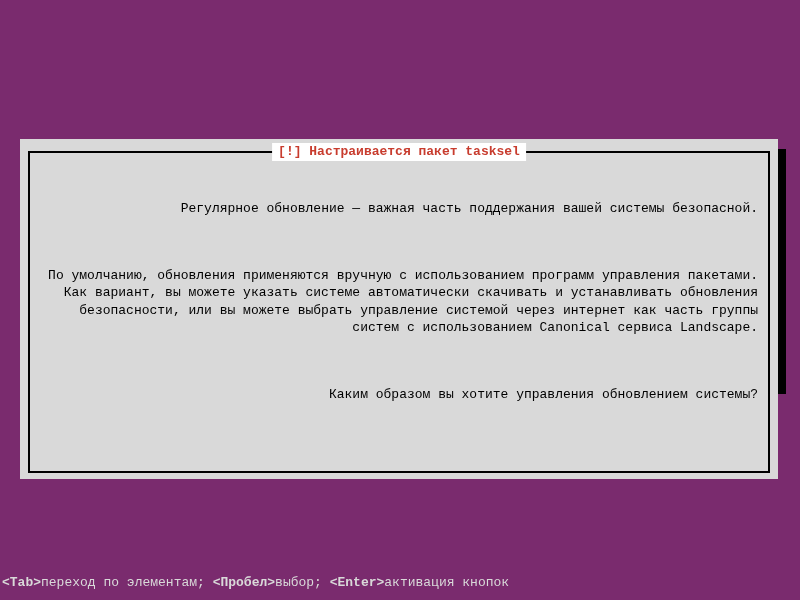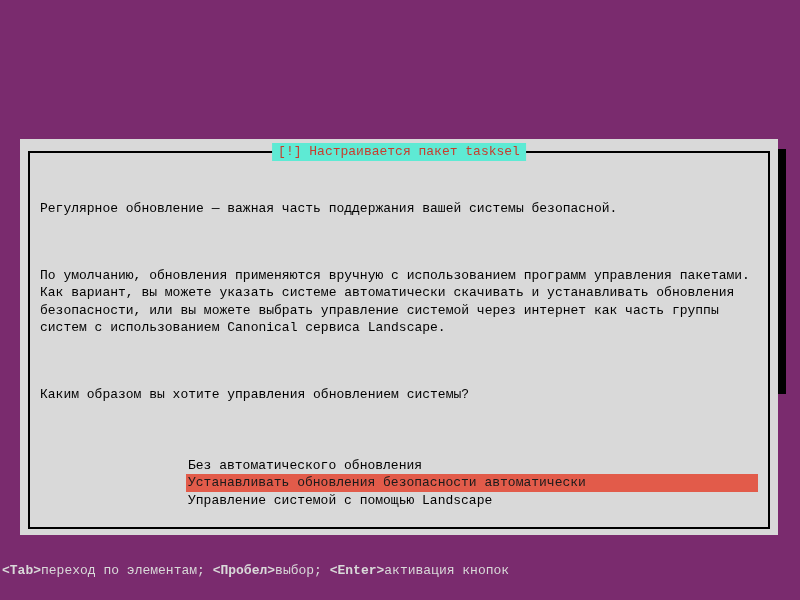"[!] Настраивается пакет tasksel" .frame-title { background: #5eead4 -> #ffffff; font-weight: normal -> bold }
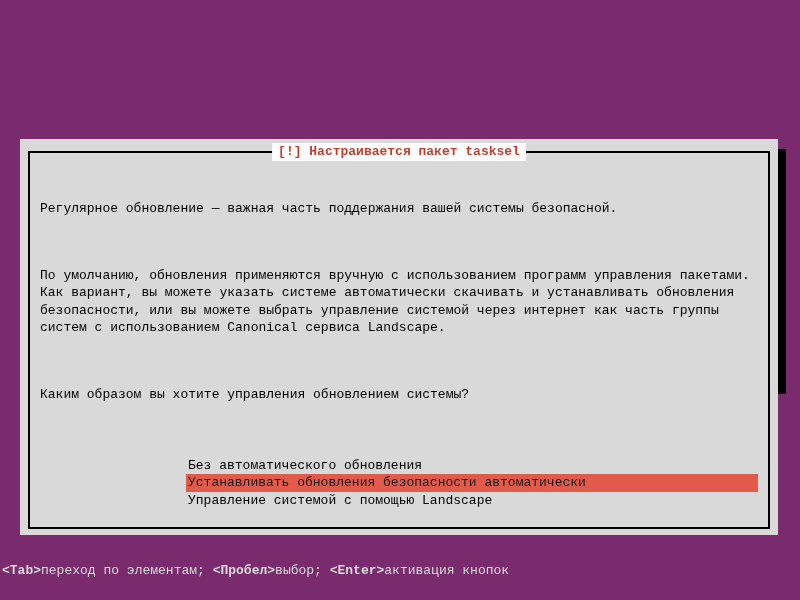"Регулярное обновление — важная часть" .para { text-align: none -> right }
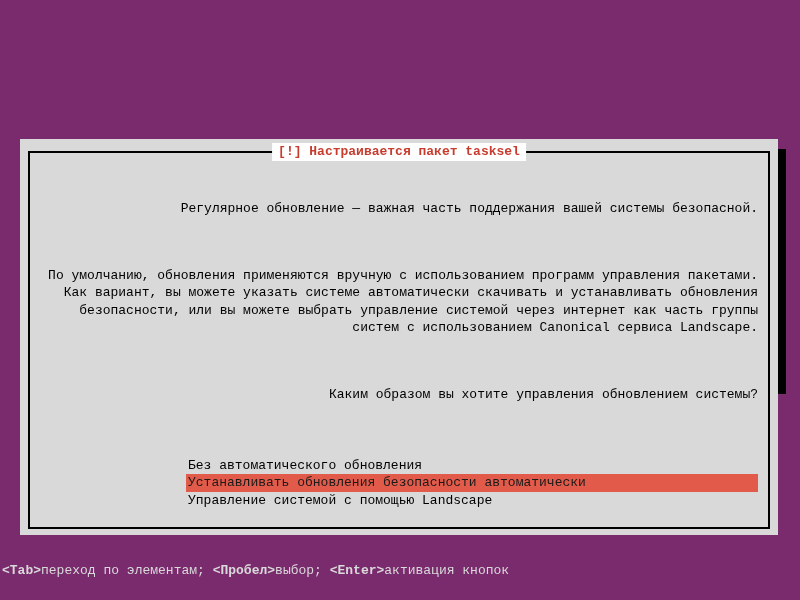"Без автоматического обновления" div.options { html: <div> <div>Без автоматического обновления</div> <div>Устанавливать обновления безопасности автоматически</div> <div>Управление системой с помощью Landscape</div> </div> -> none }
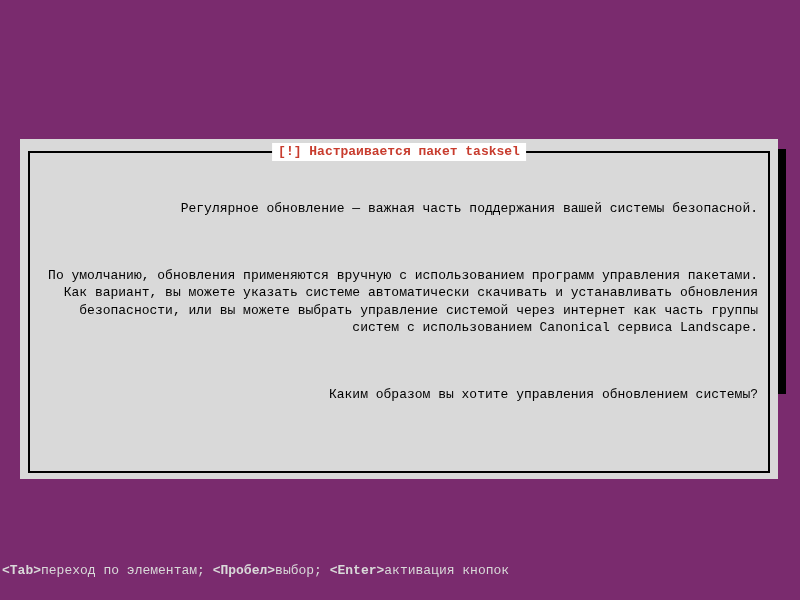"<Tab>переход по элементам;" .helpbar { bottom: 20px -> 8px }
